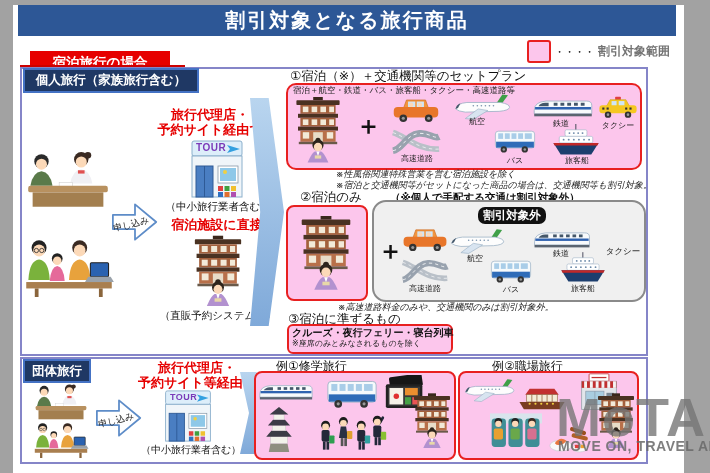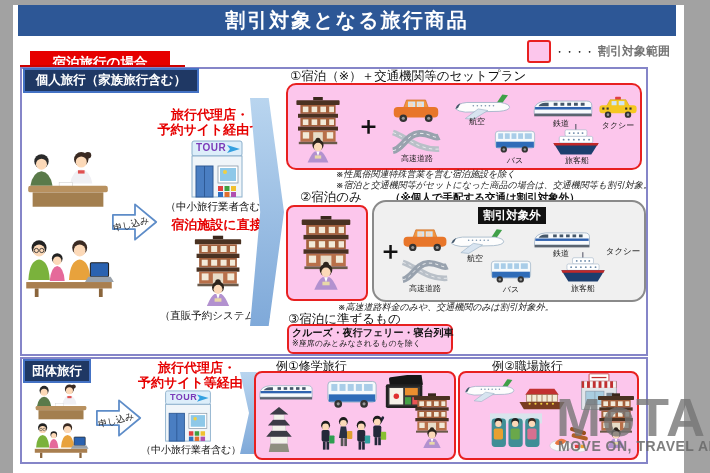"宿泊＋航空・鉄道・バス・旅客船・タクシー・高速道路等" span.abs { html: none -> <span>宿泊＋航空・鉄道・バス・旅客船・タクシー・高速道路等</span> }
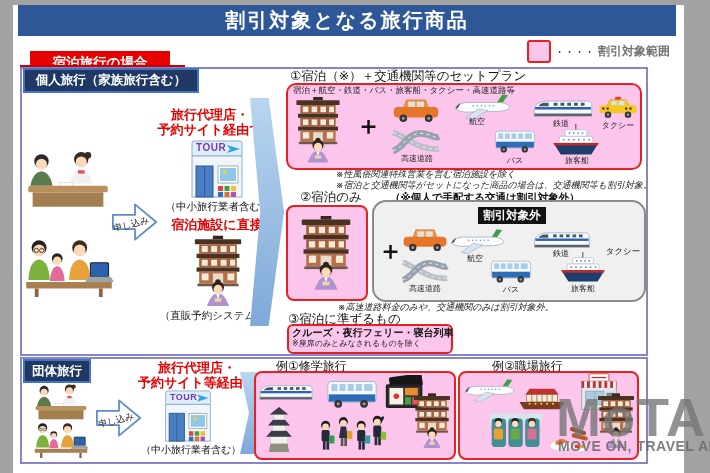"割引対象外" div.abs { border-radius: none -> 7px }
